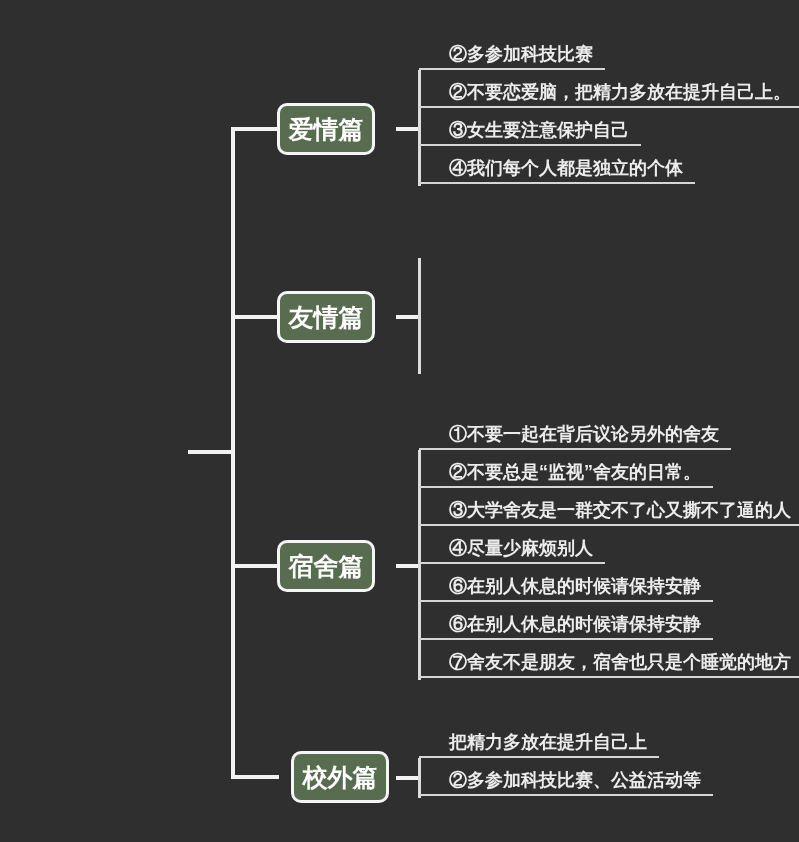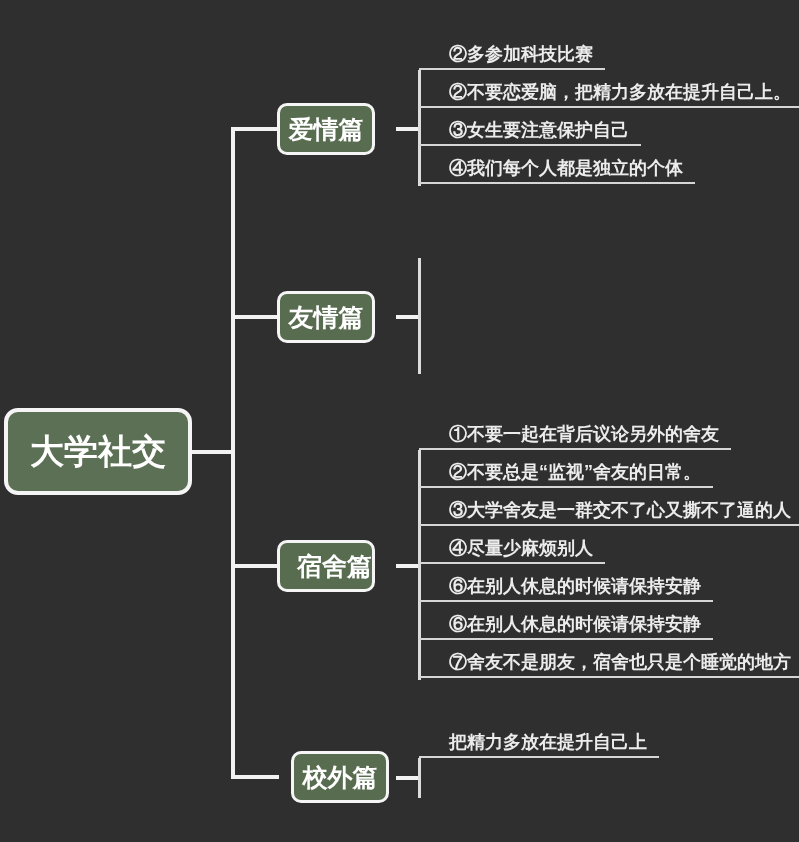"大学社交" div.node { html: <div> <span>大学社交</span> </div> -> none }
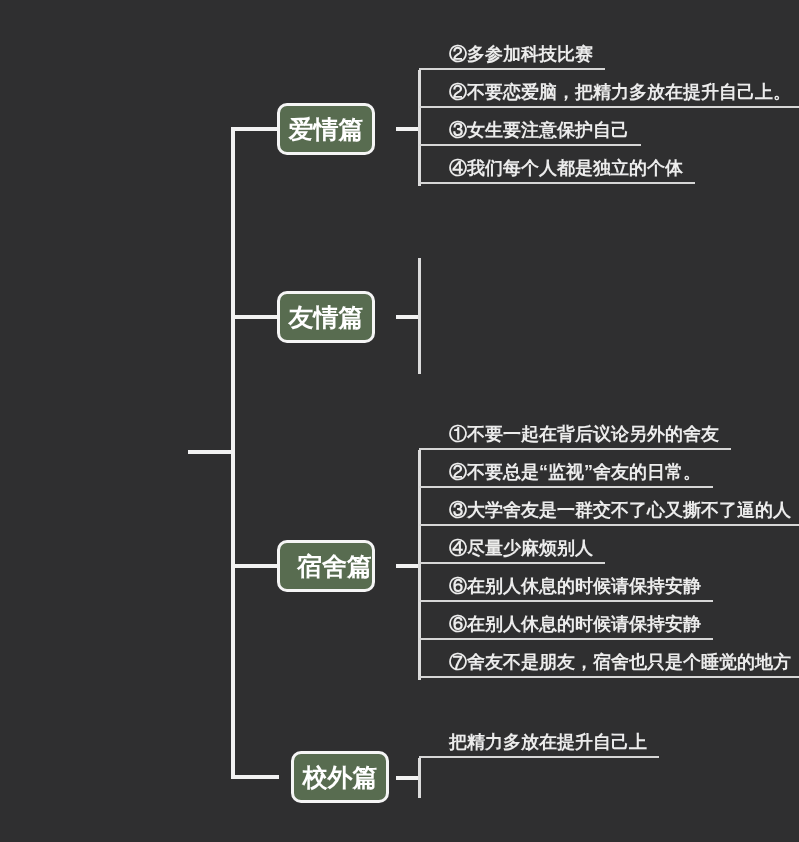"宿舍篇" #branch-2 { justify-content: flex-end -> none }
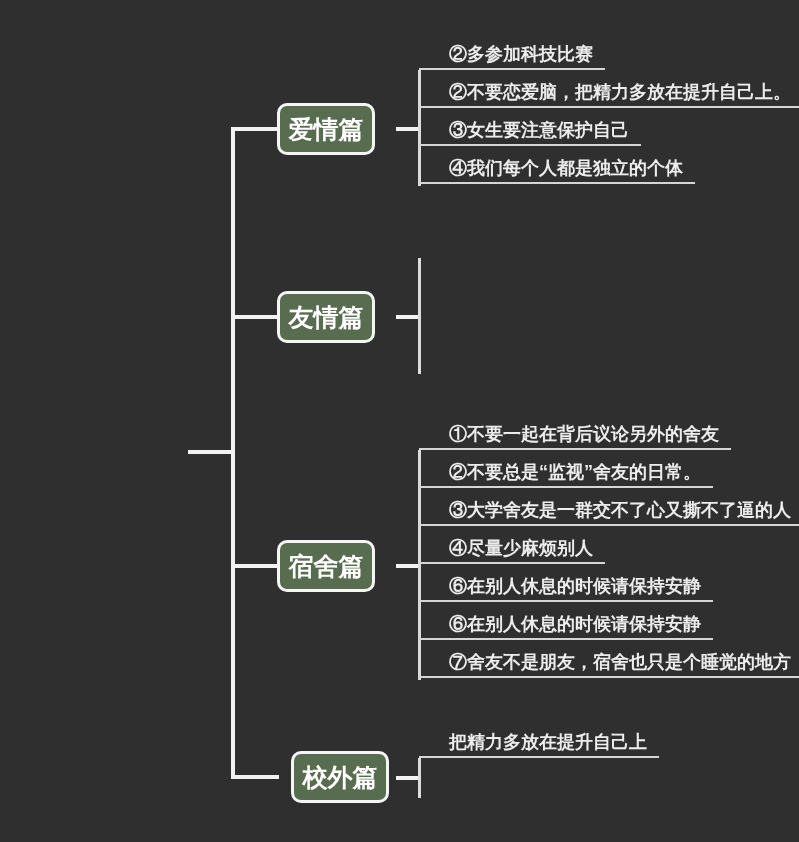"②多参加科技比赛、公益活动等" div.leaf { html: none -> <div>②多参加科技比赛、公益活动等</div> }
